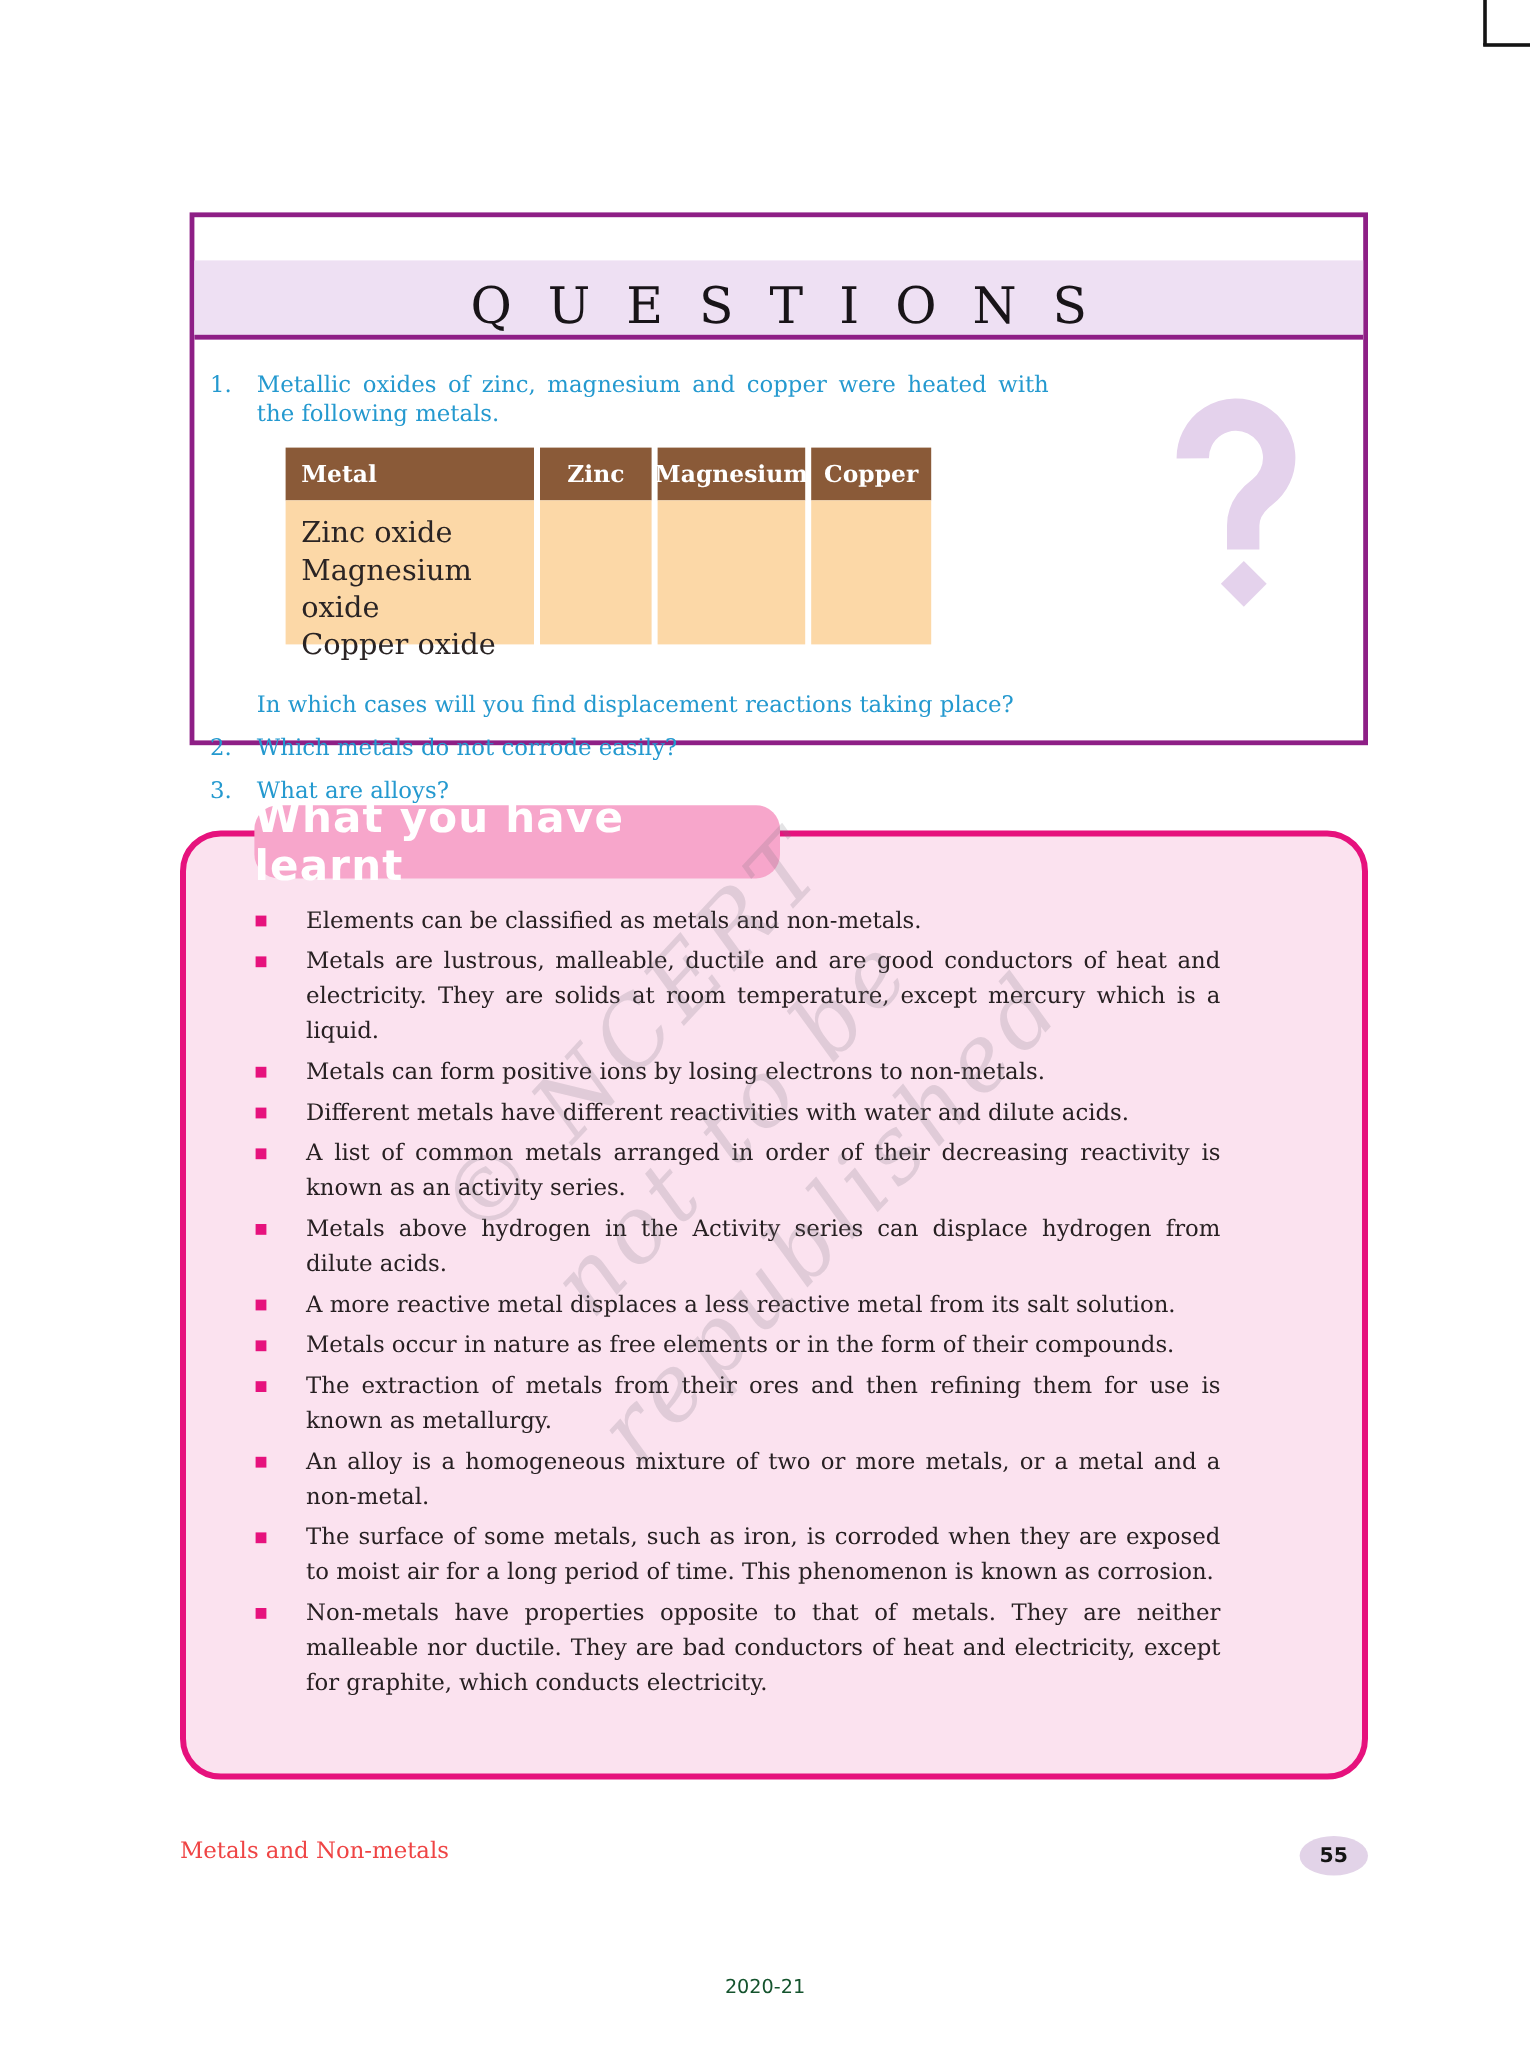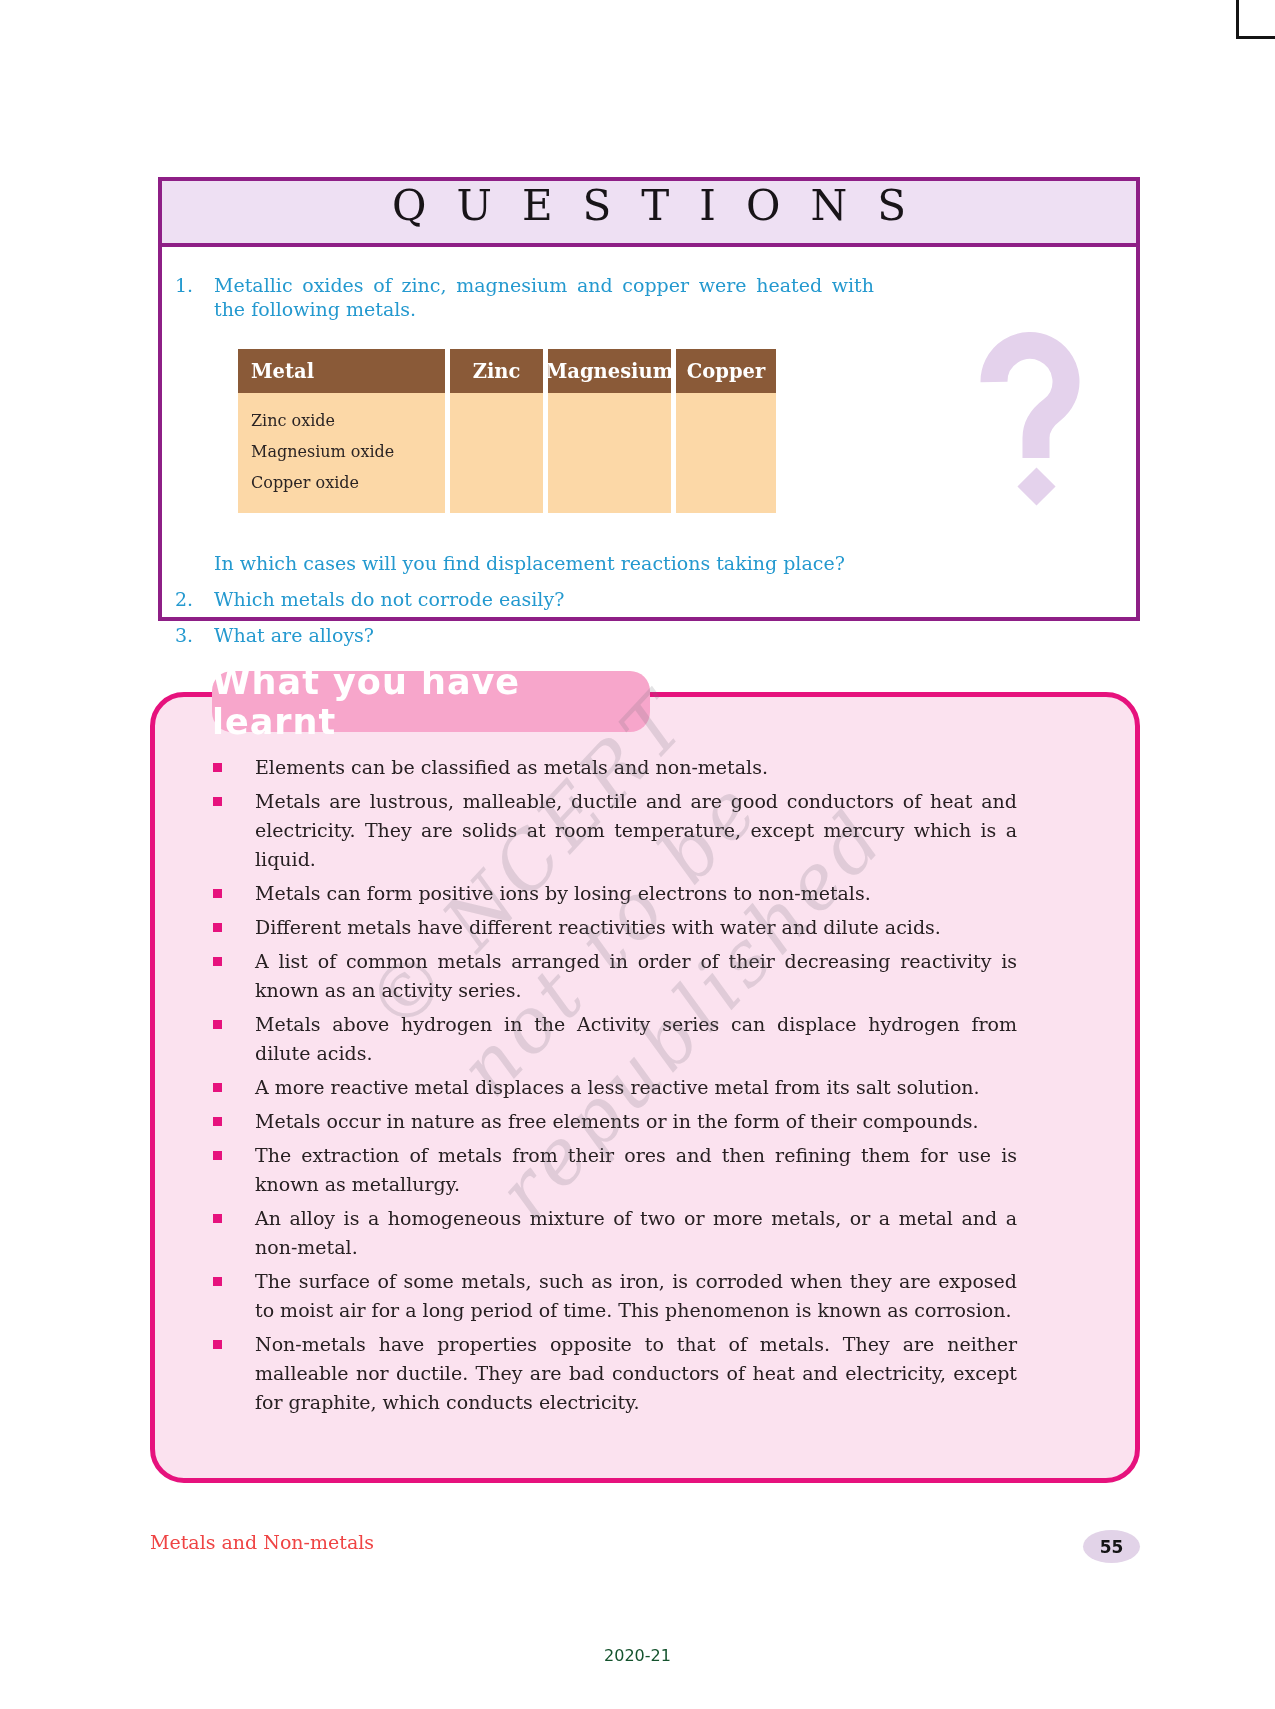"QUESTIONS" .qbox-header { align-items: flex-start -> flex-end; margin-top: none -> 36px }
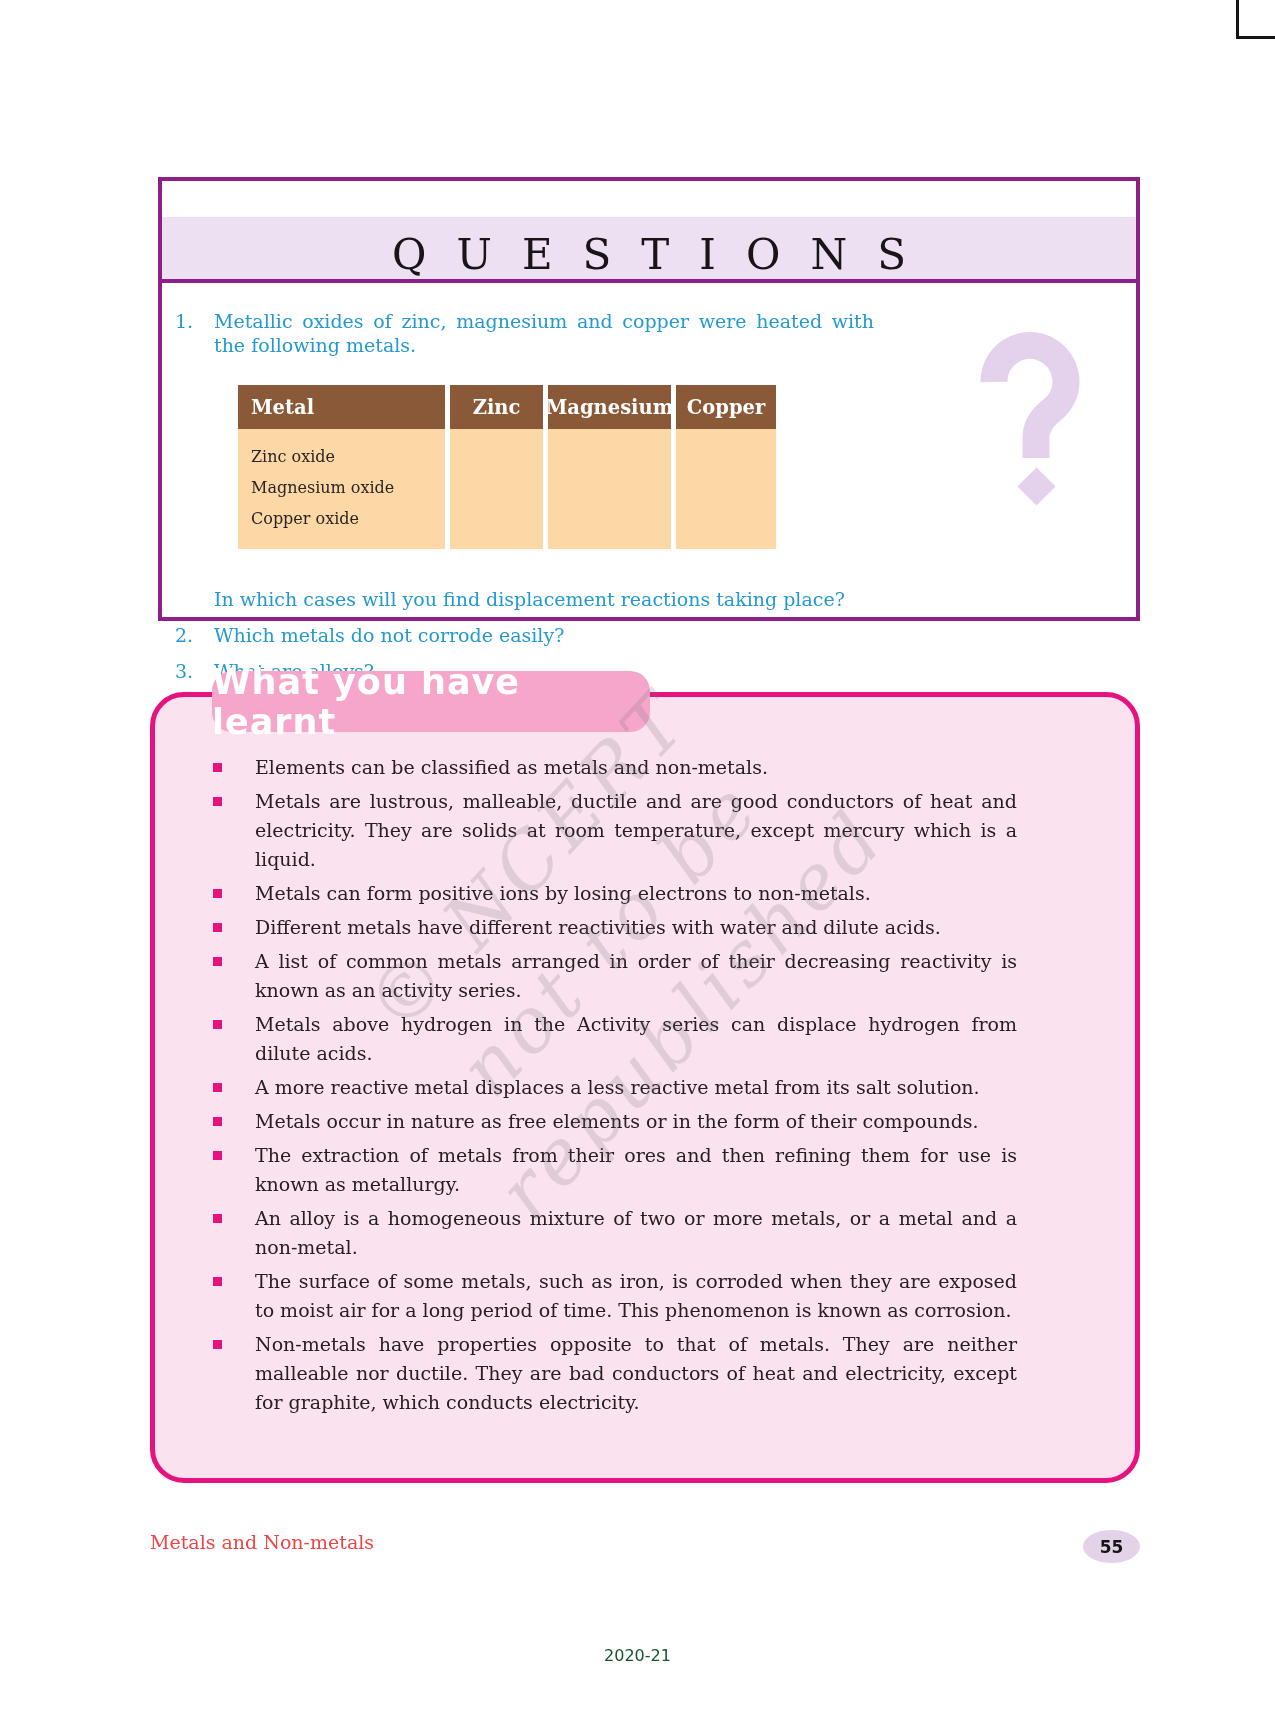"Metal" .qtable { margin: 28px 0 0 76px -> 16px 0 0 76px }
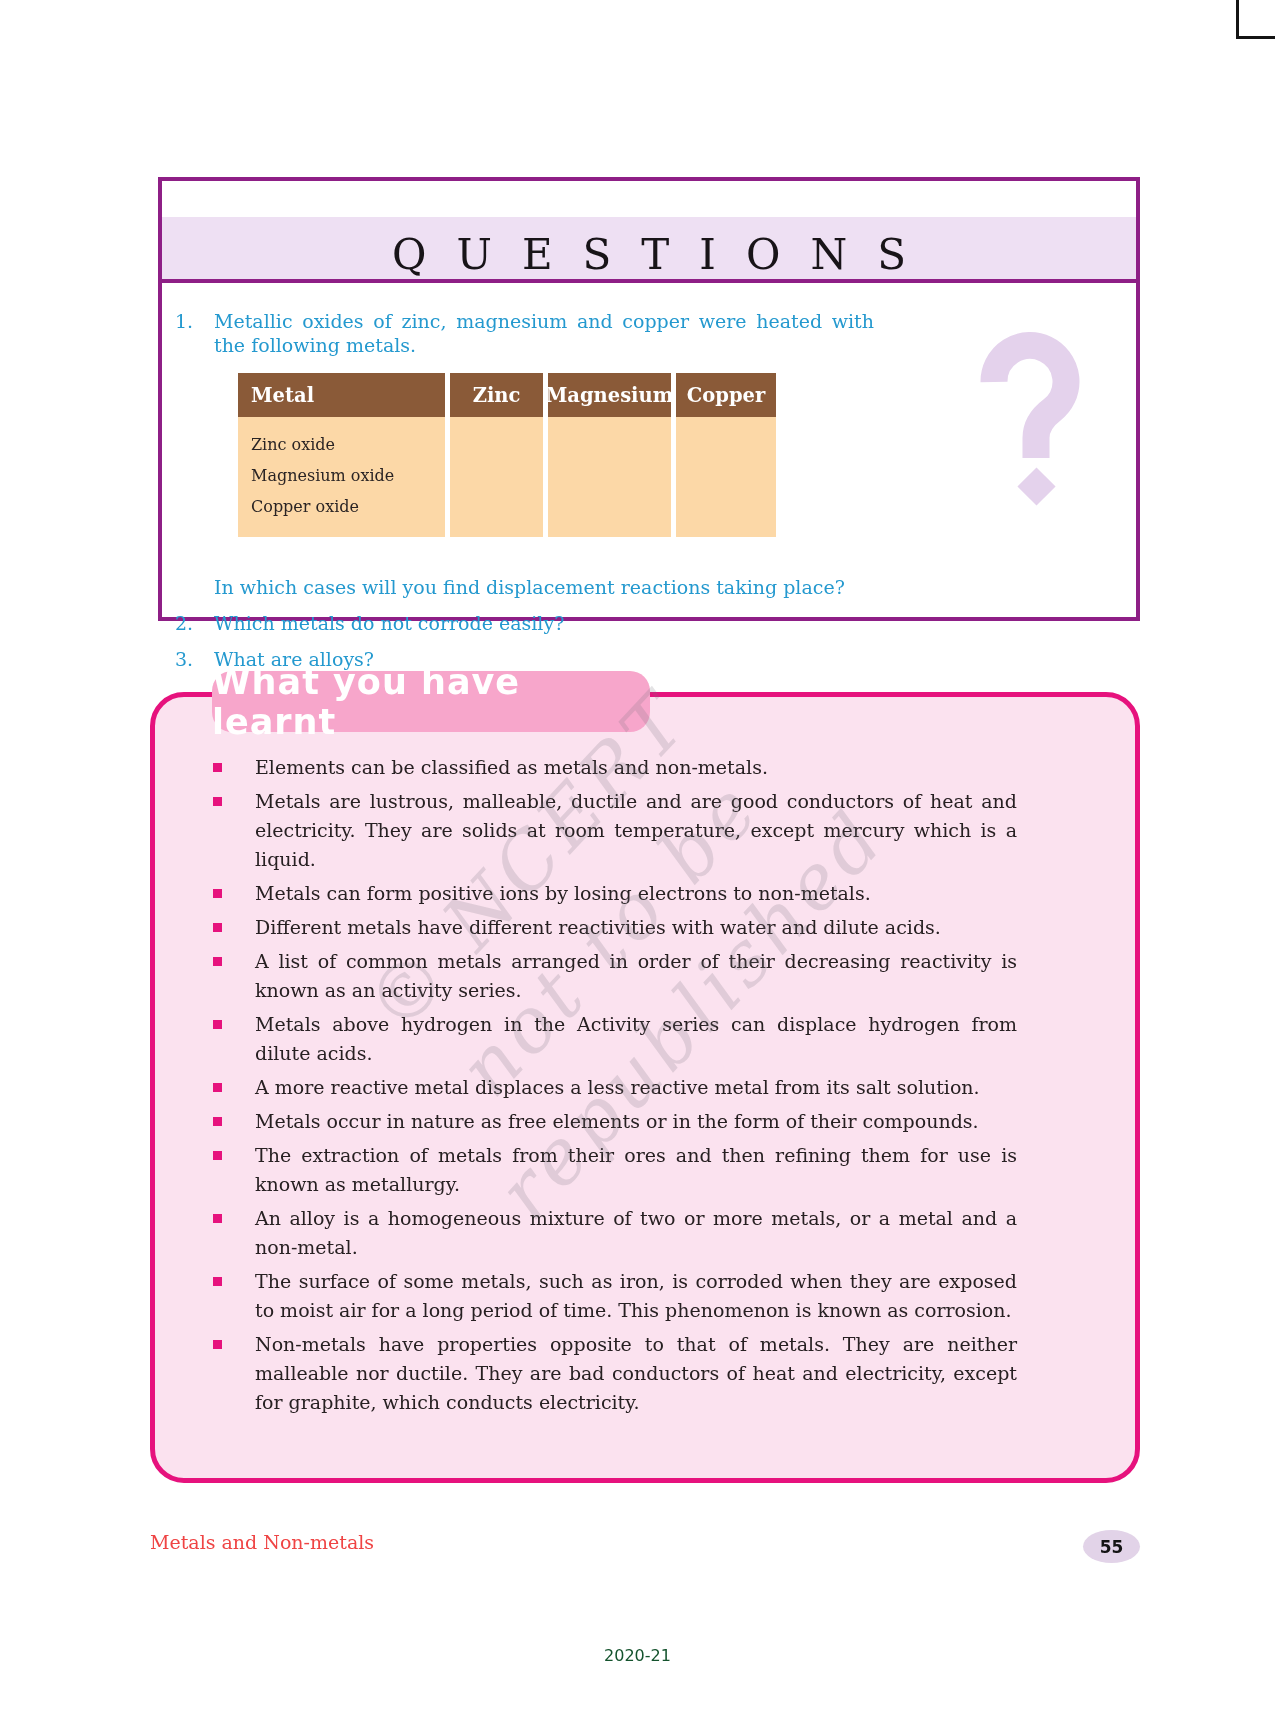"Zinc oxide" .td.labels { font-size: 16px -> 24px }
